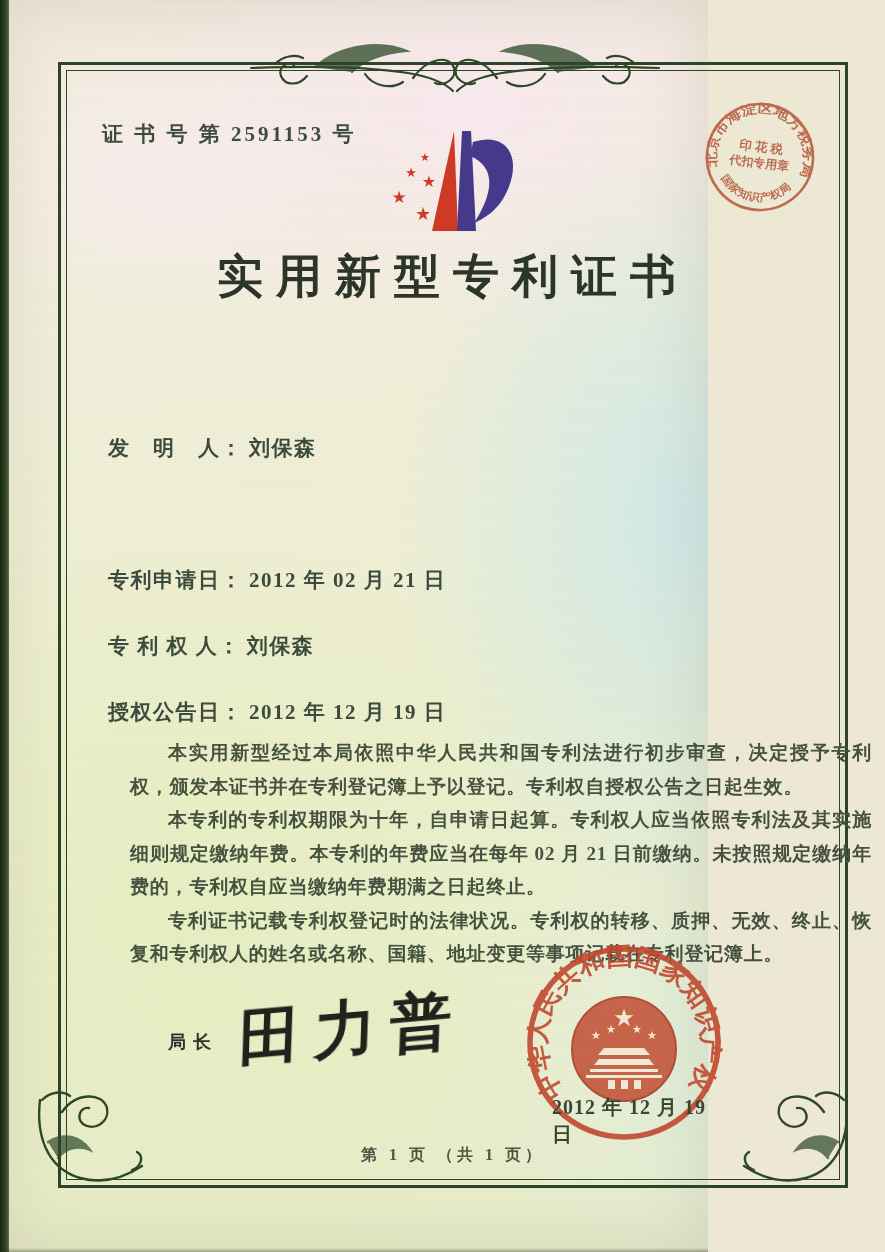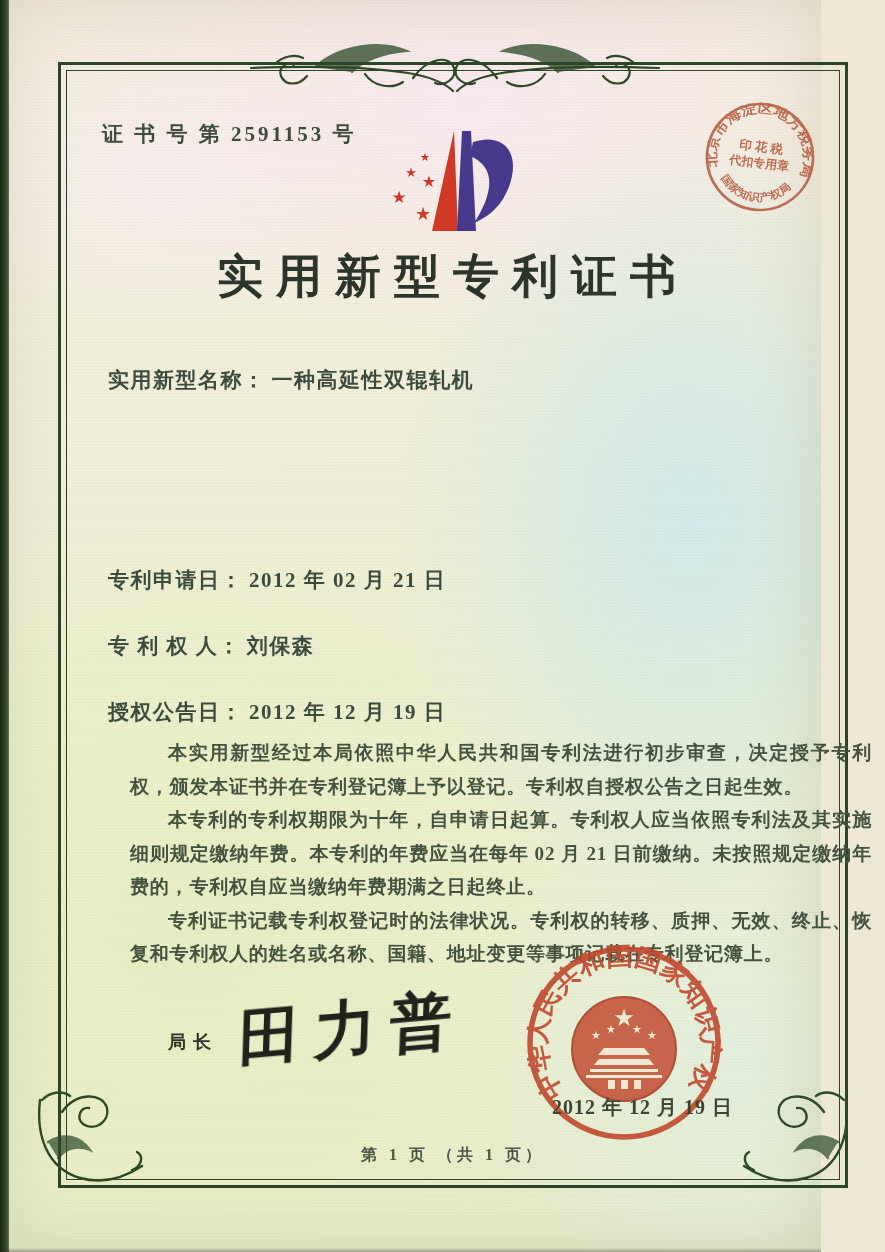"证 书 号 第 2591153" .page { width: 821px -> 708px }
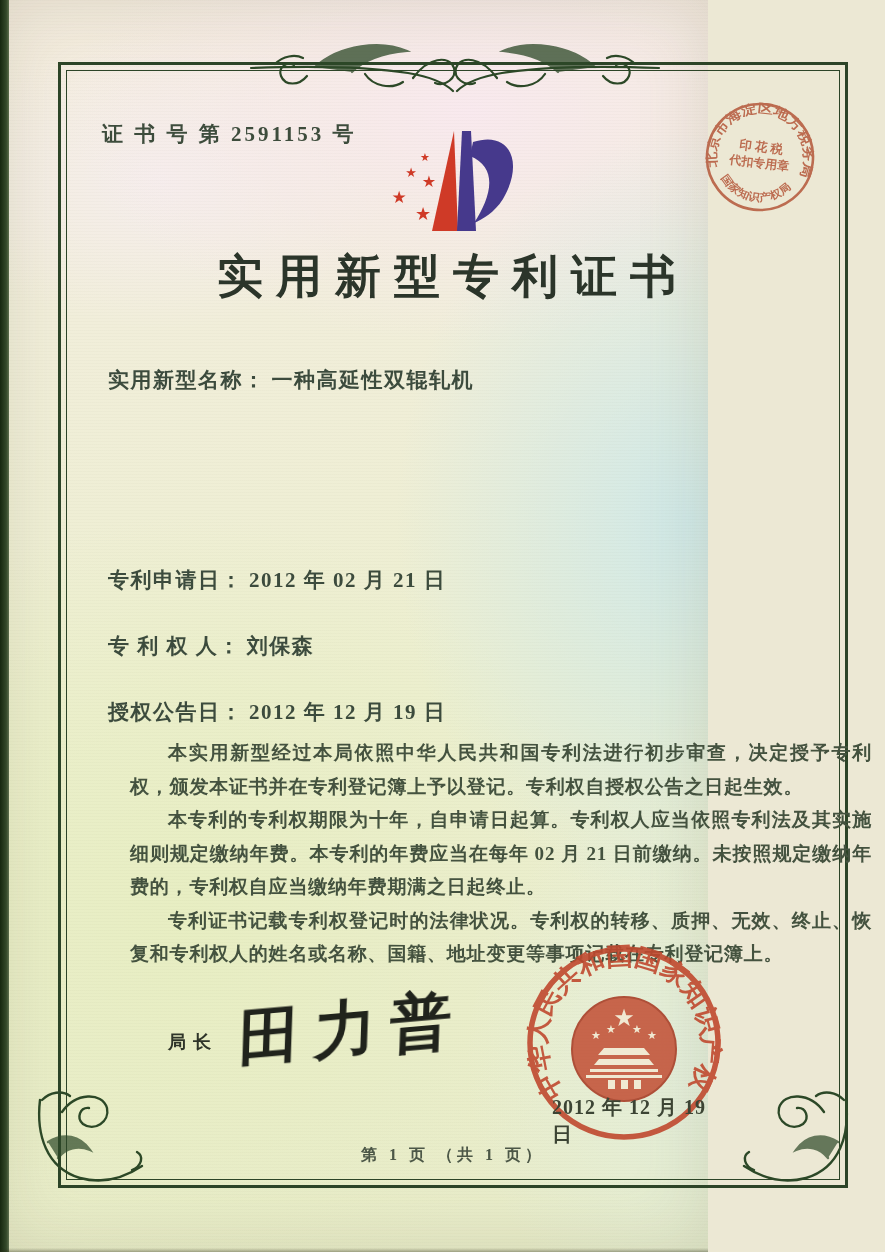"实用新型名称： 一种高延性双辊轧机" div.field-row { html: <div> <span>实用新型名称：</span><span>一种高延性双辊轧机</span> </div> -> none }
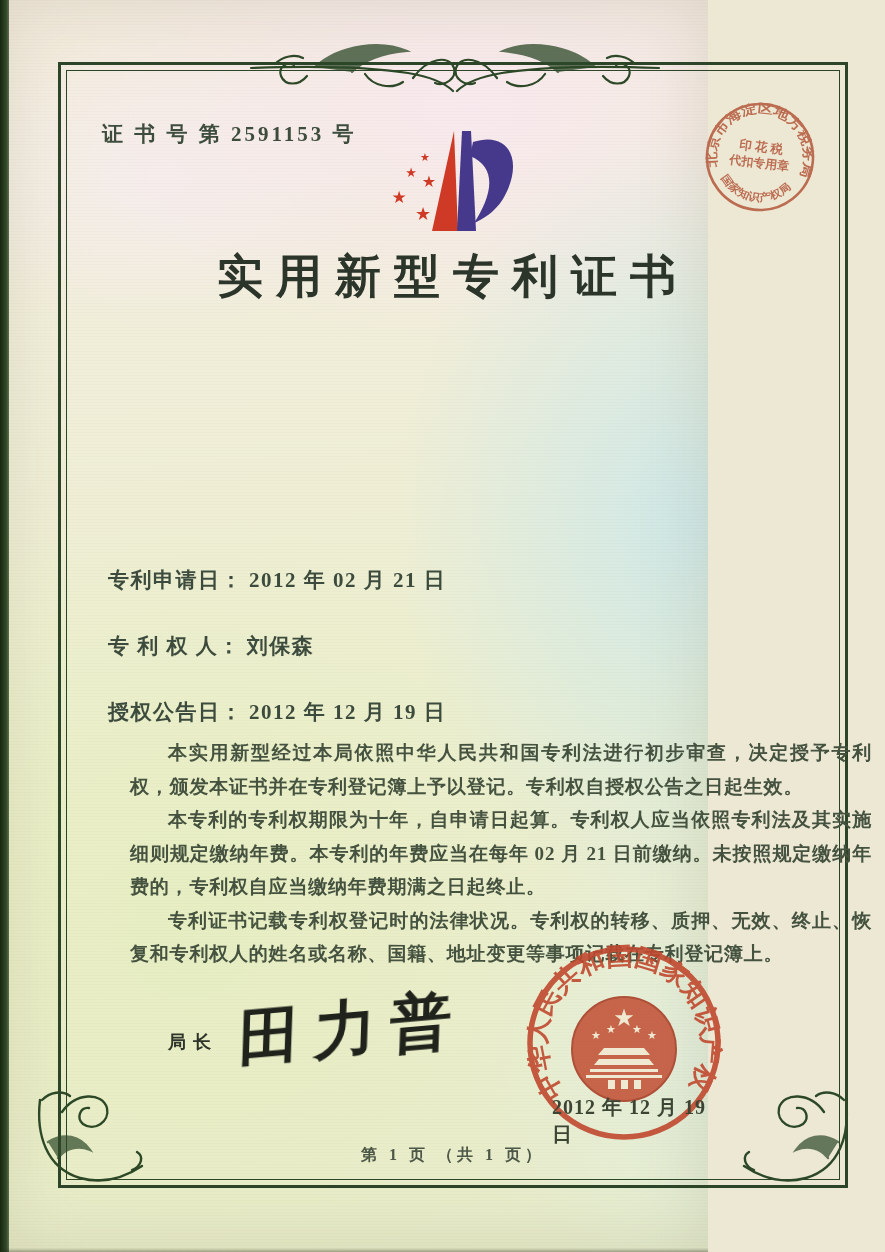"发 明 人： 刘保森" div.field-row { html: none -> <div> <span>发 明 人：</span><span>刘保森</span> </div> }
